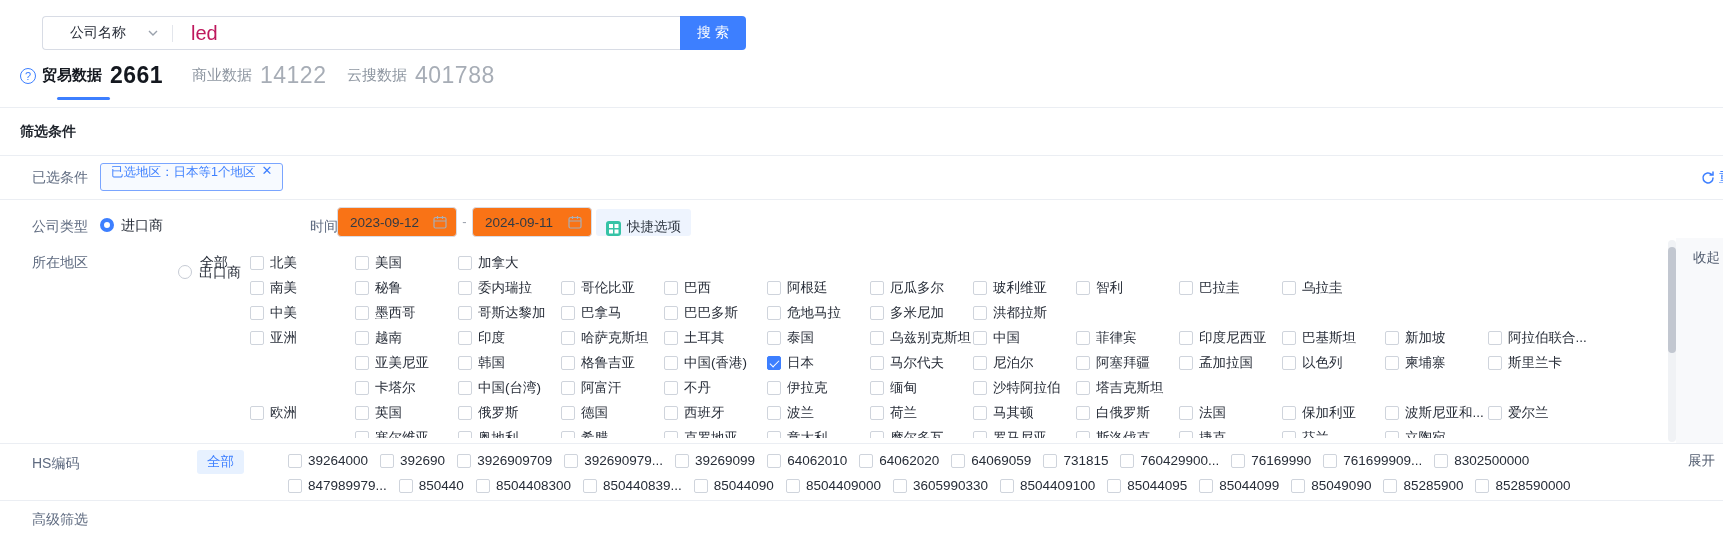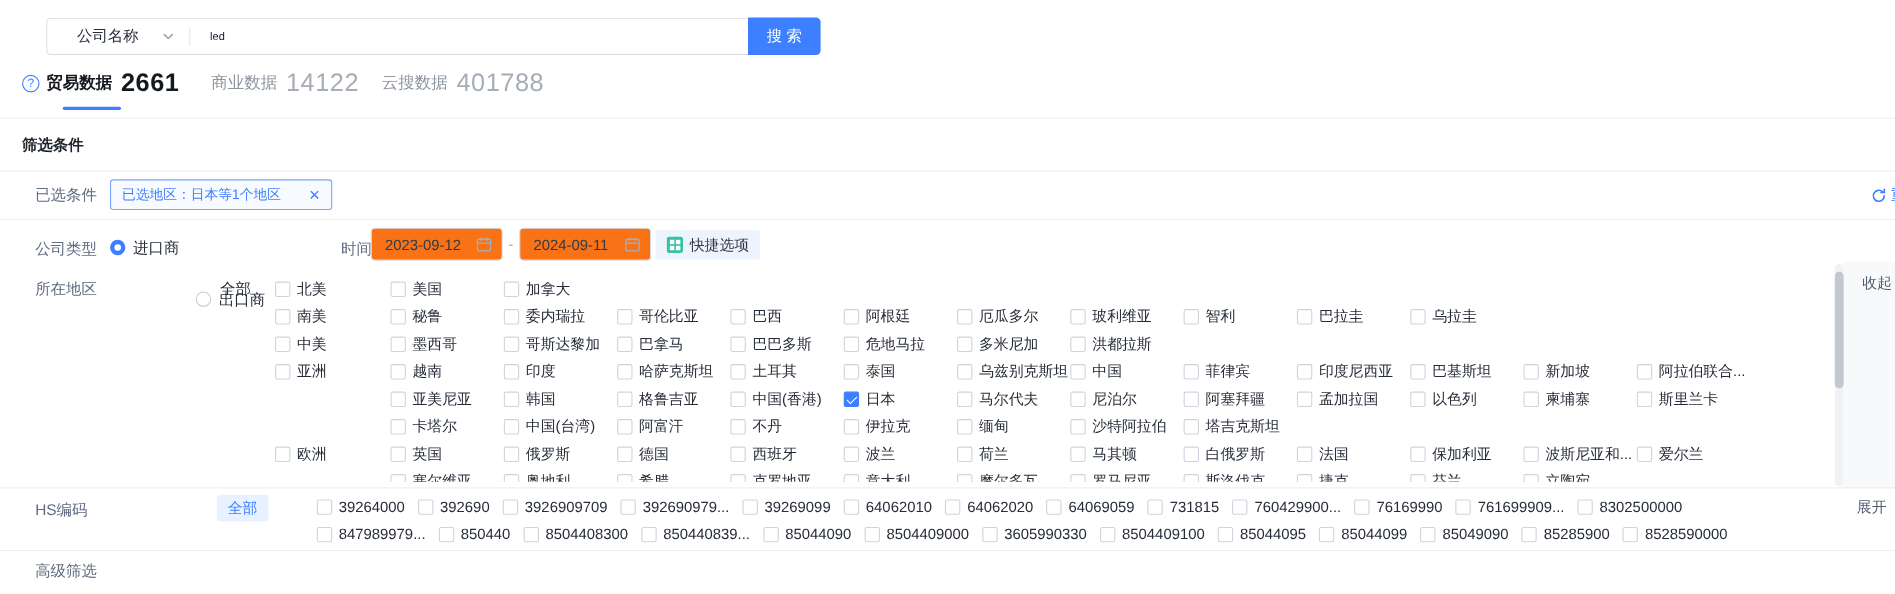"led" .sb-input { color: #0f172a -> #be185d; font-size: 10px -> 20px }
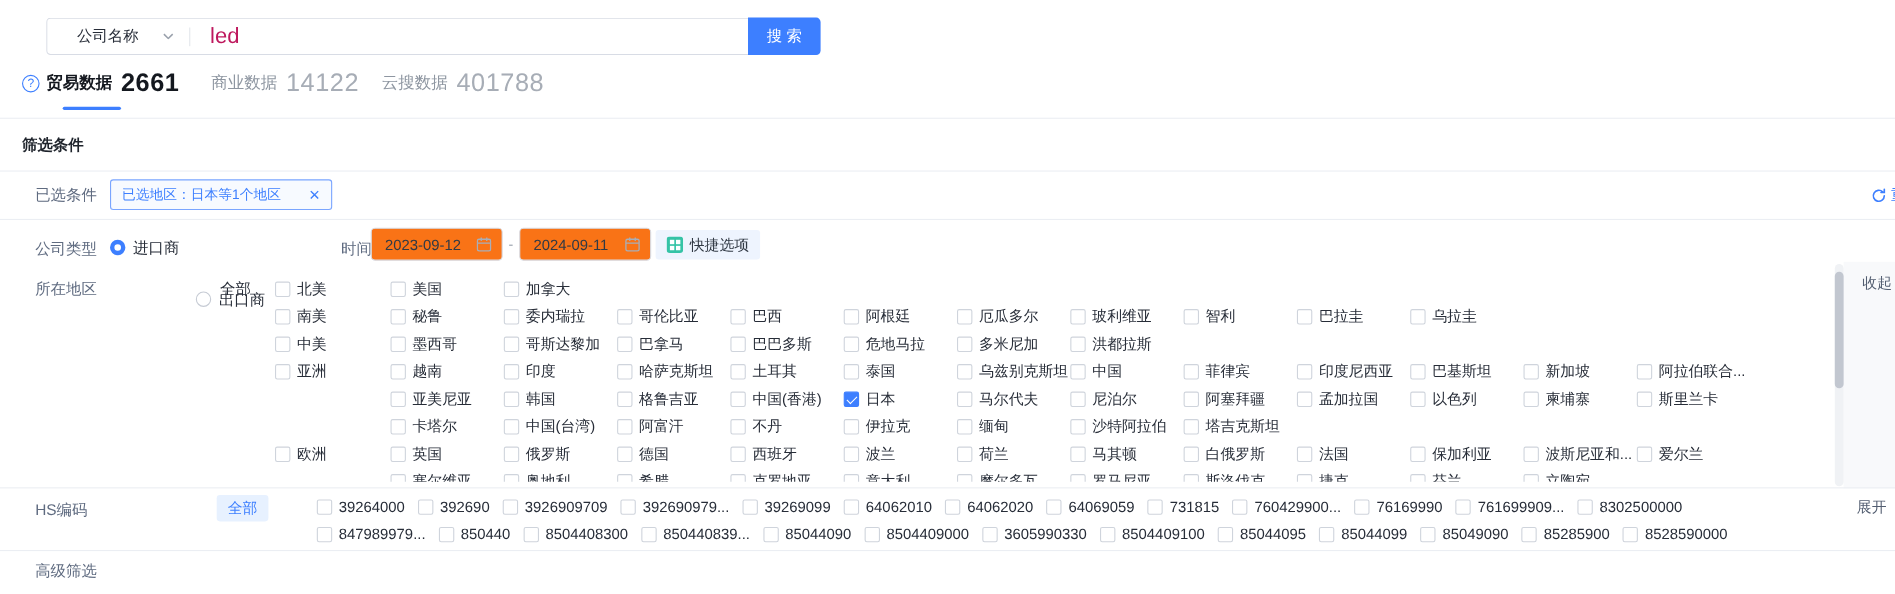"已选地区：日本等1个地区" #sel-tag { align-items: center -> none; gap: 25px -> 6px }
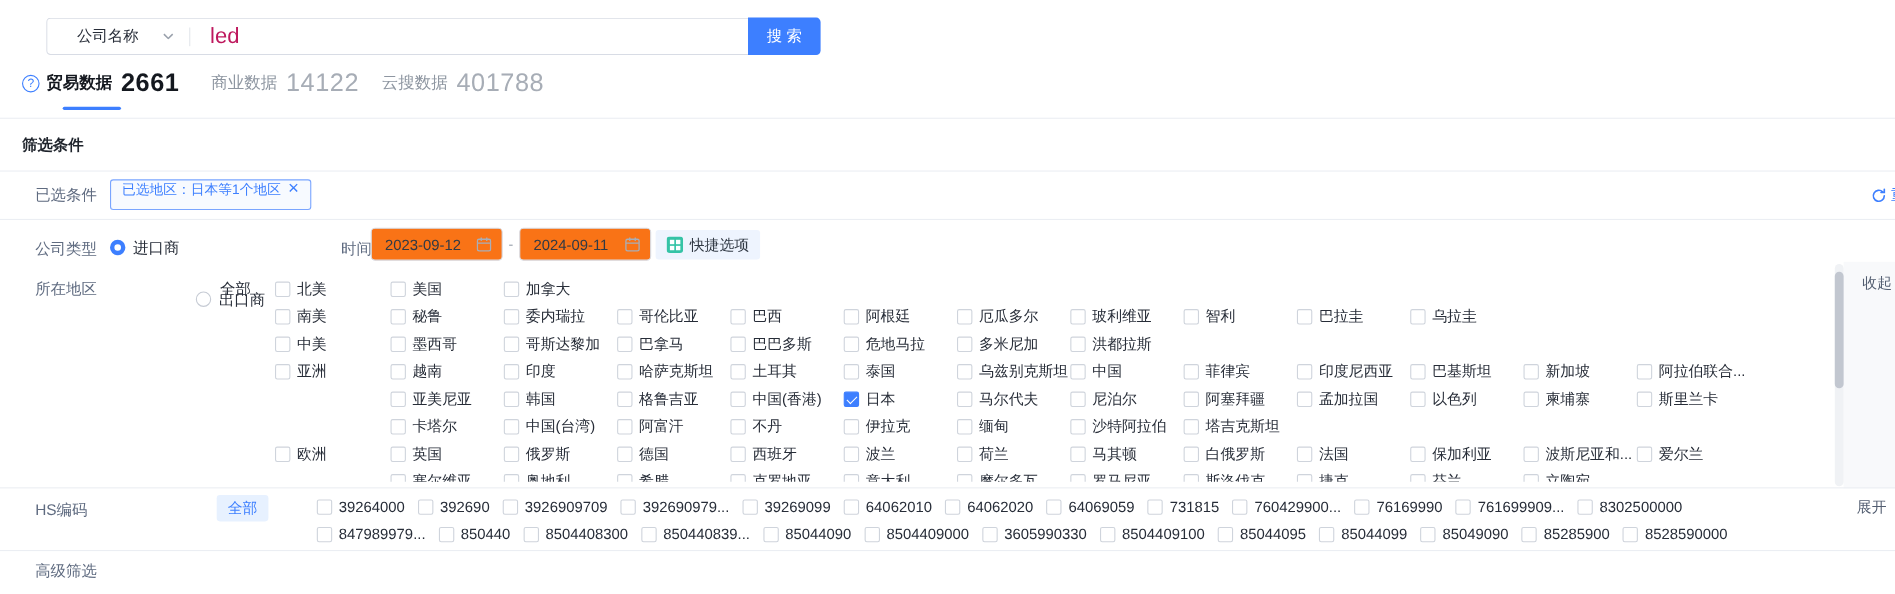"快捷选项" #quick-btn { align-items: center -> flex-end }
